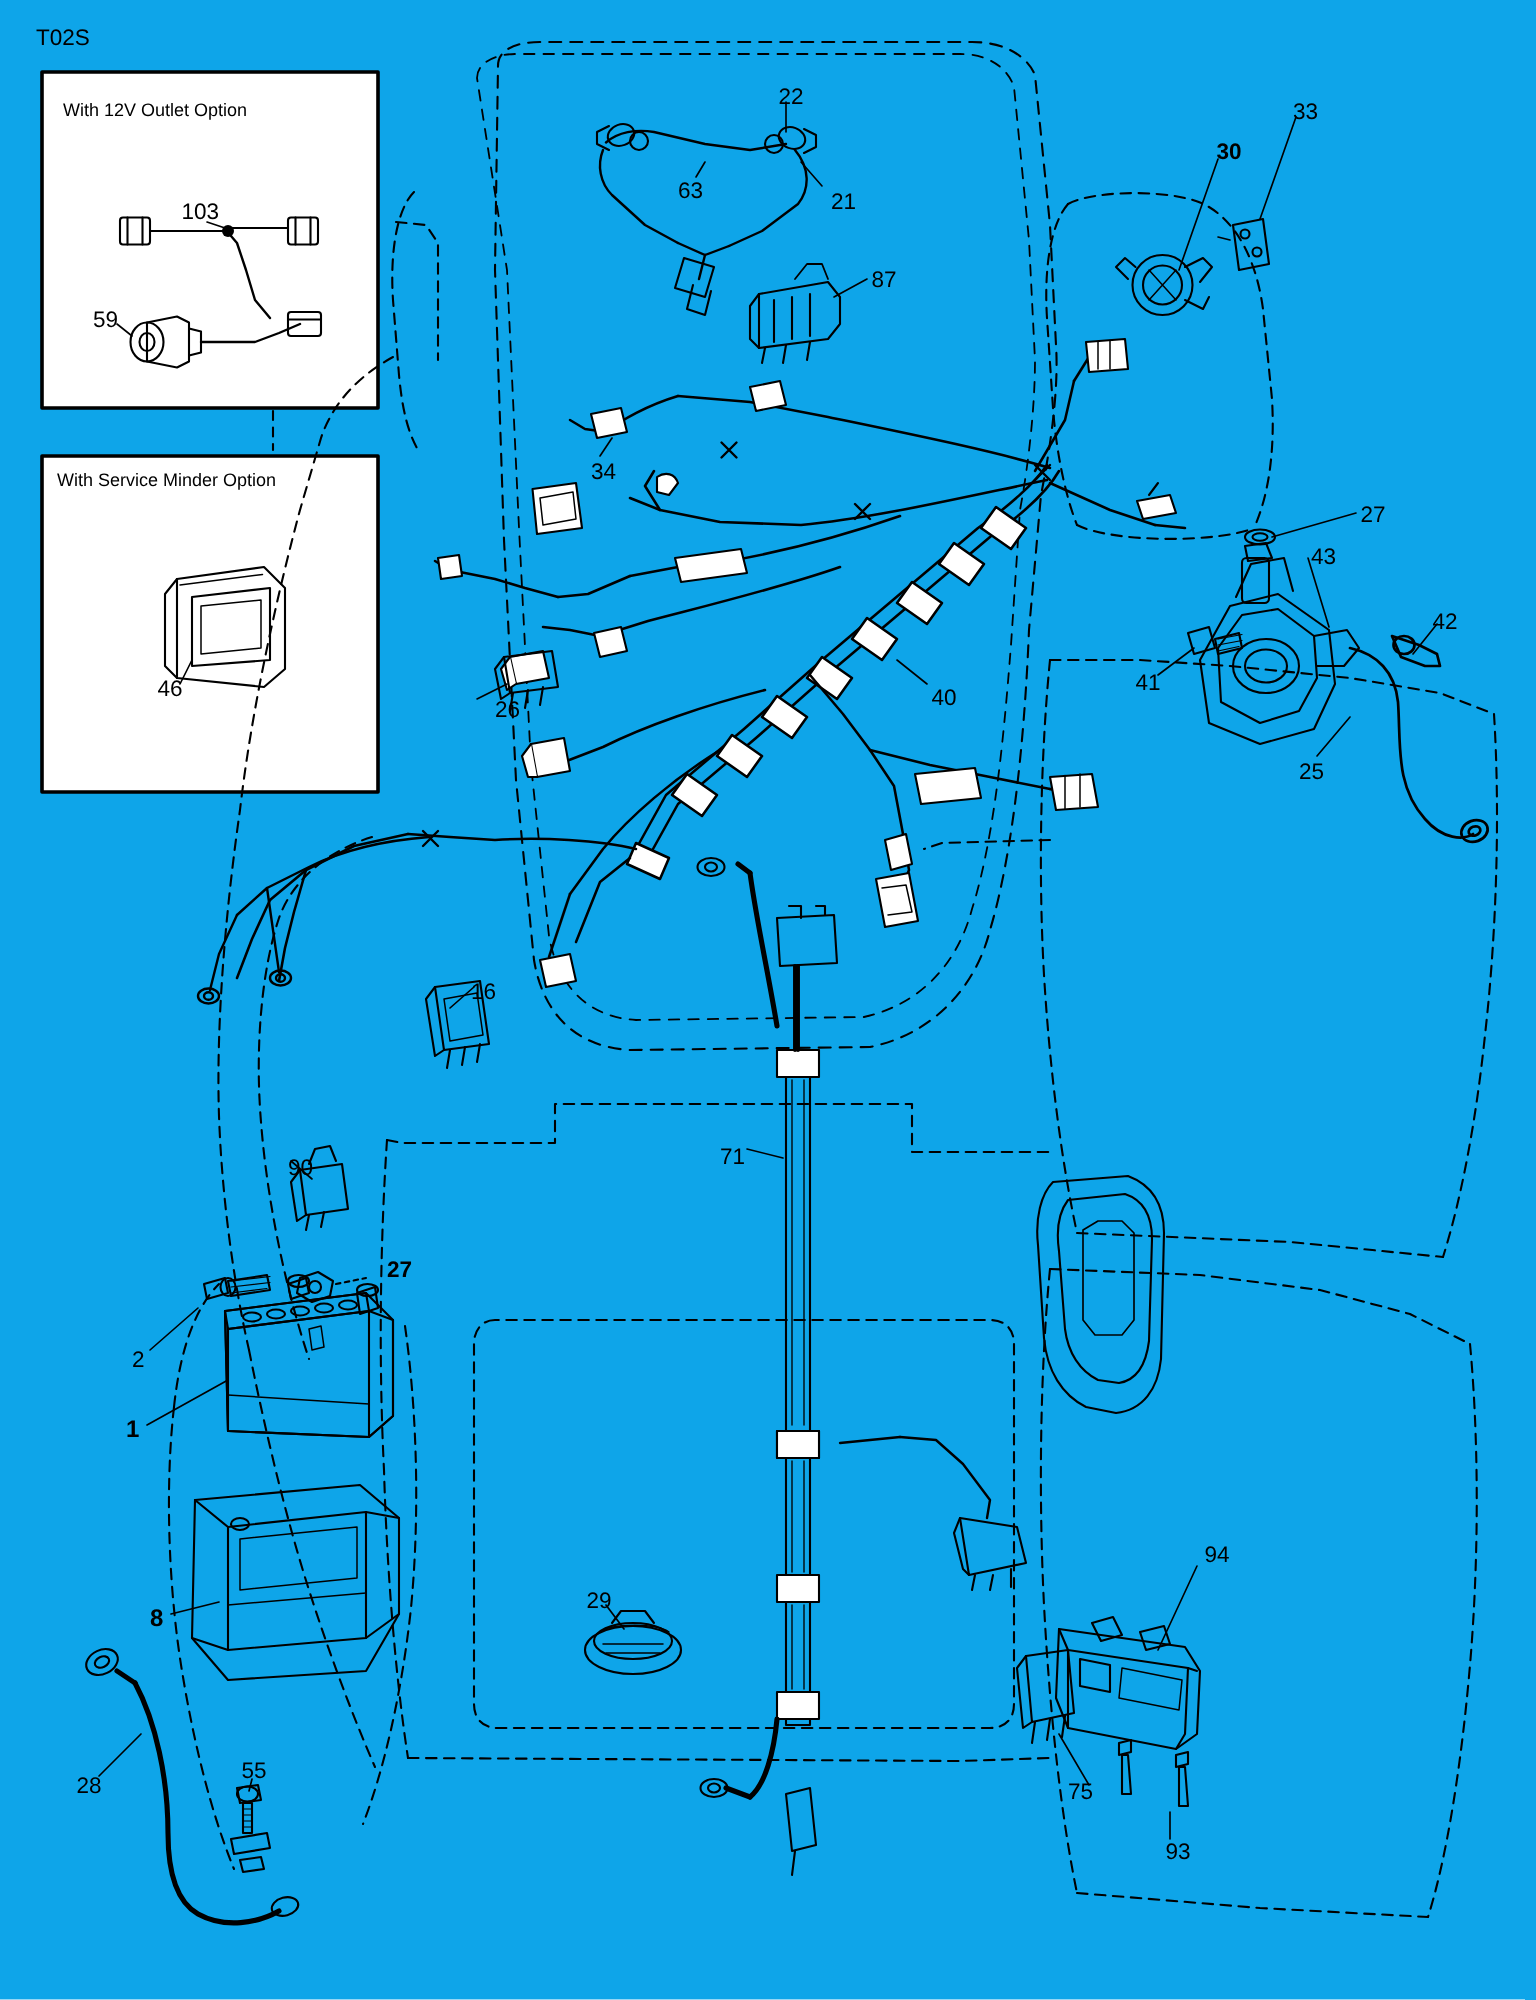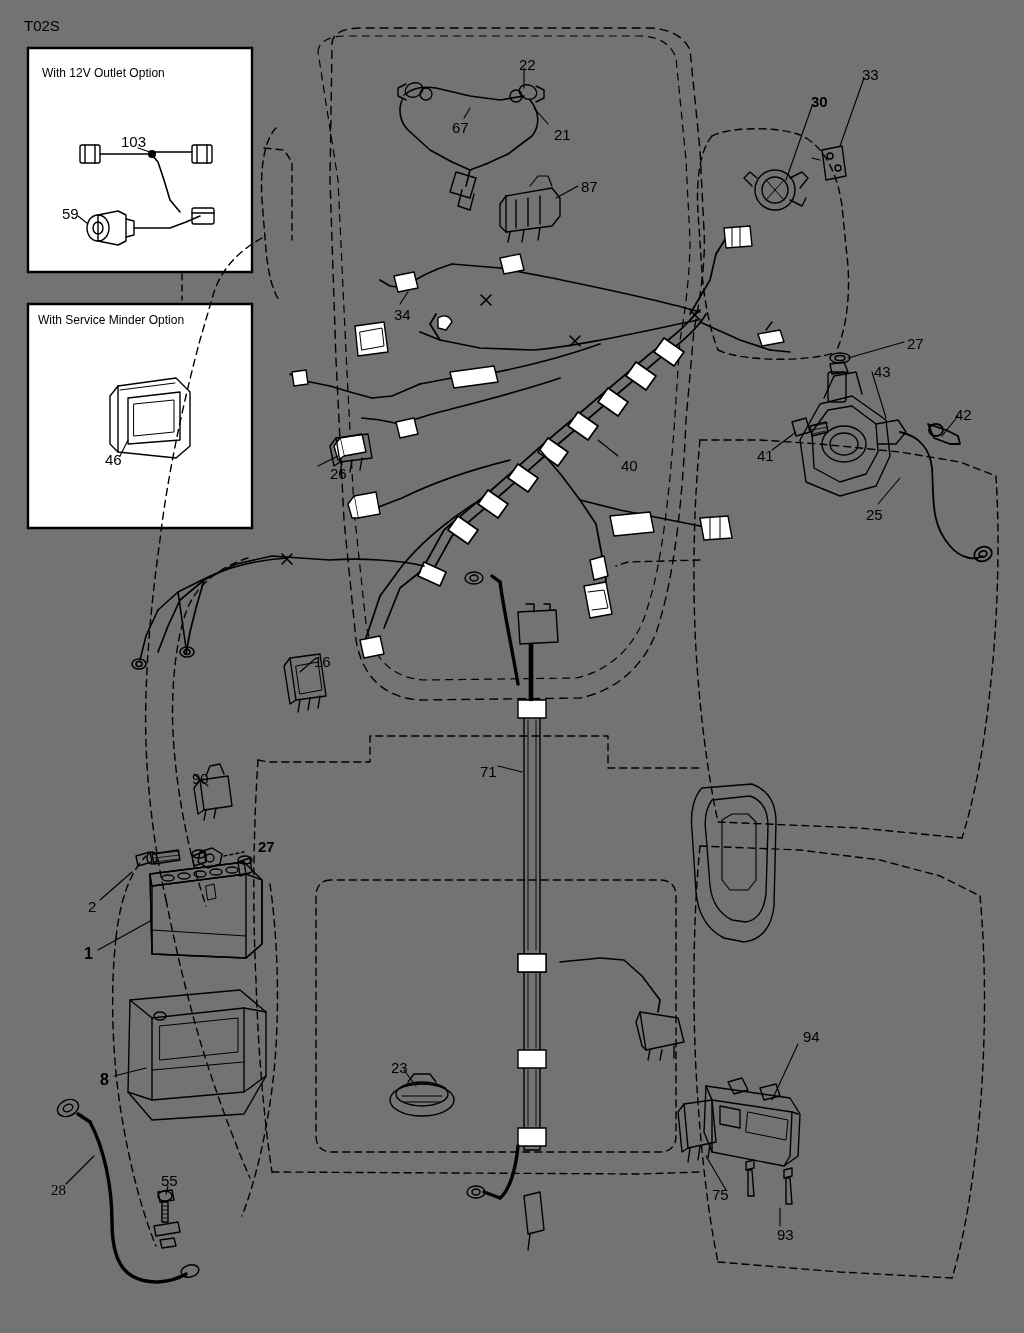"T02S" #page { background: #737373 -> #0ea5e9 }
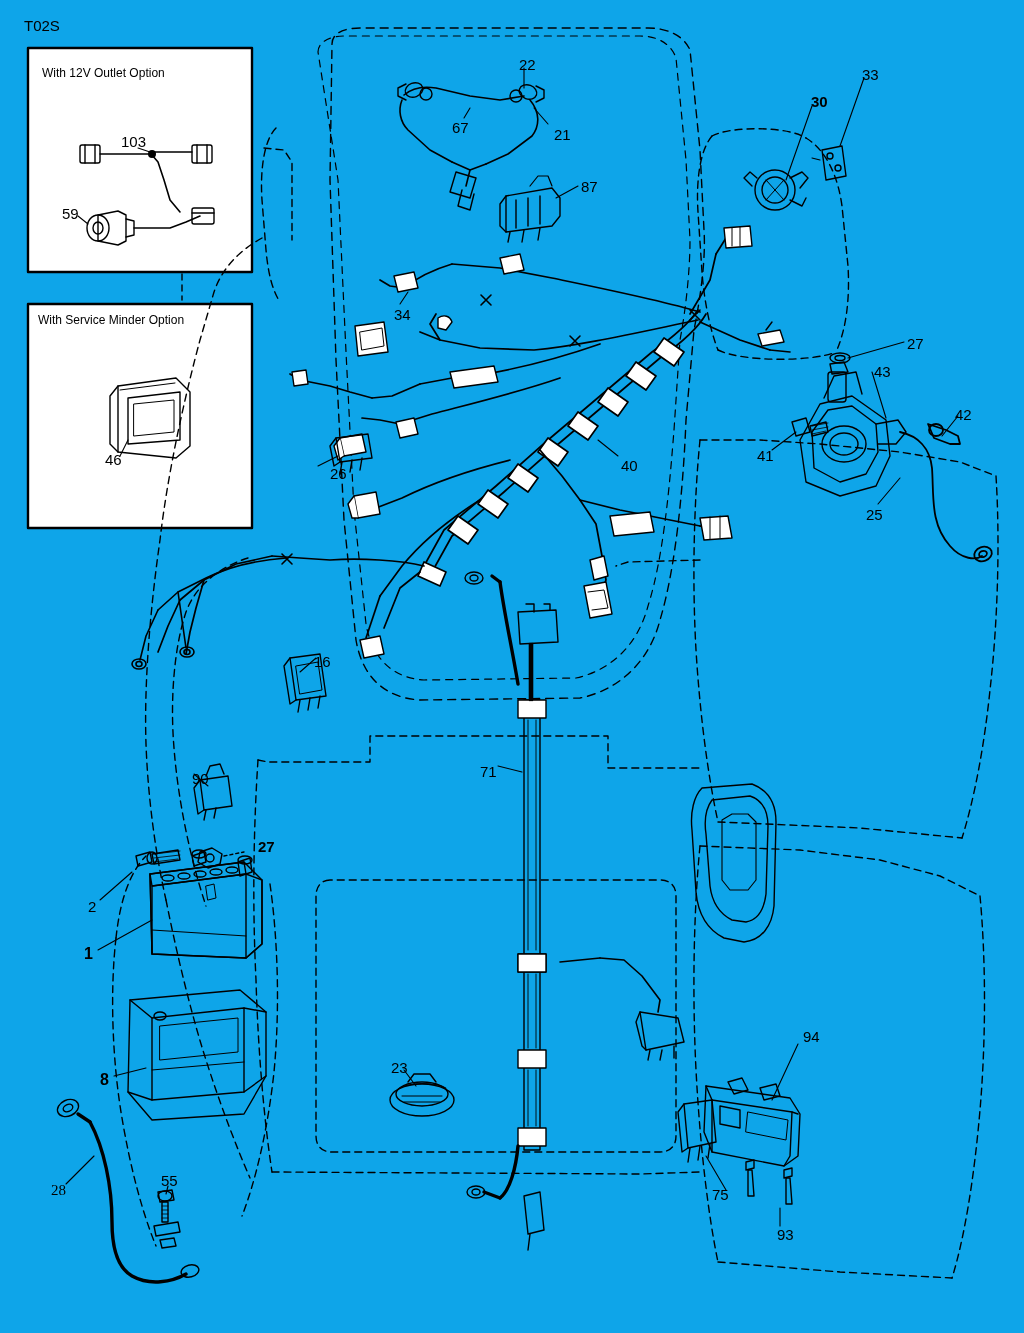"67" div.lbl { text: 67 -> 63 }
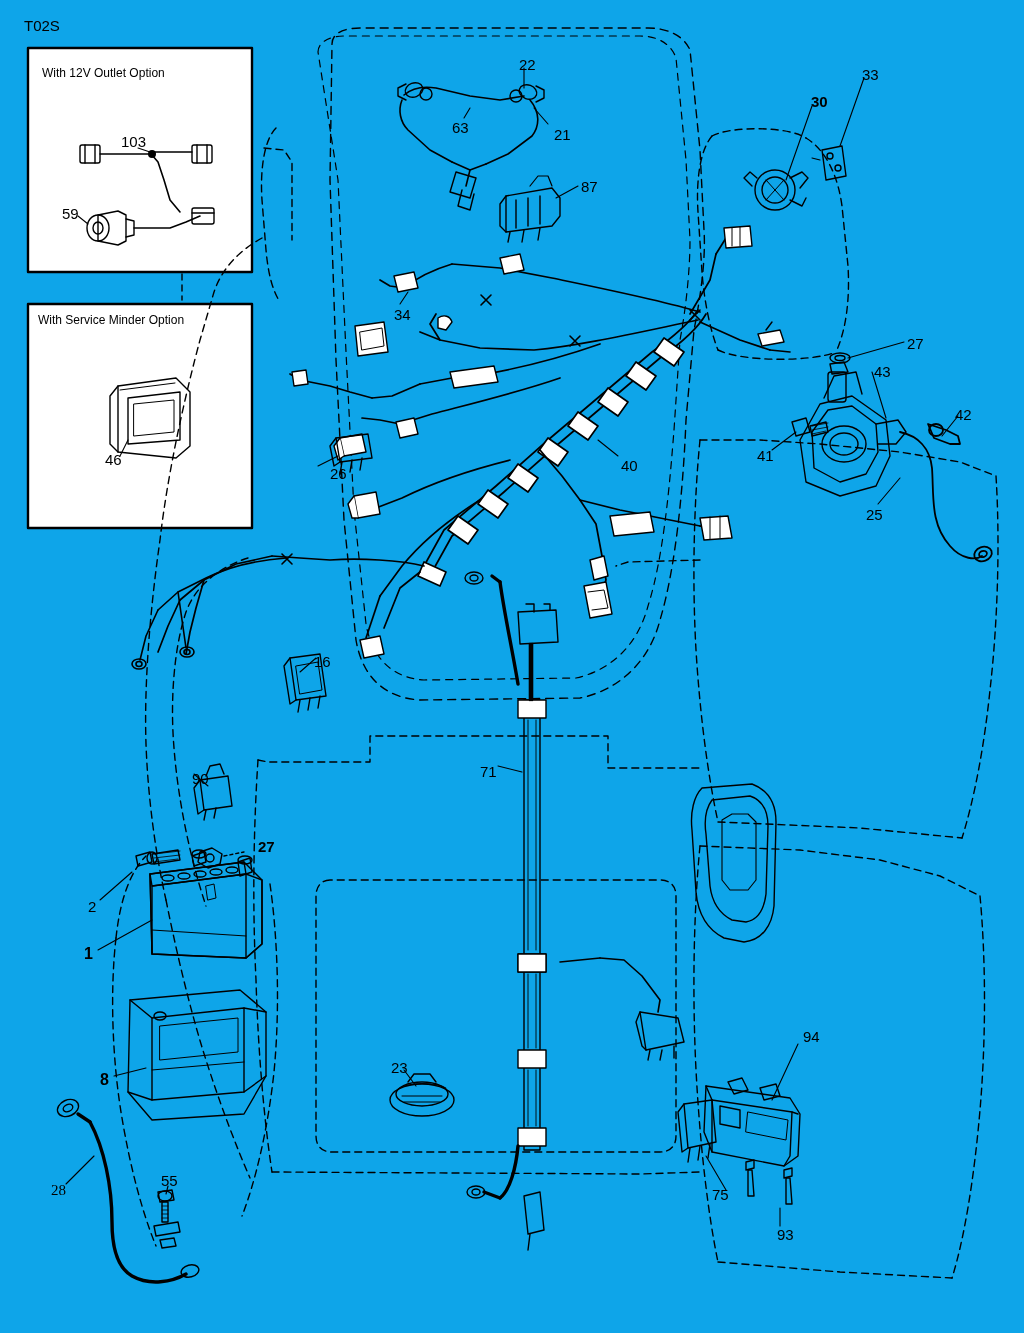"23" div.lbl { text: 23 -> 29 }
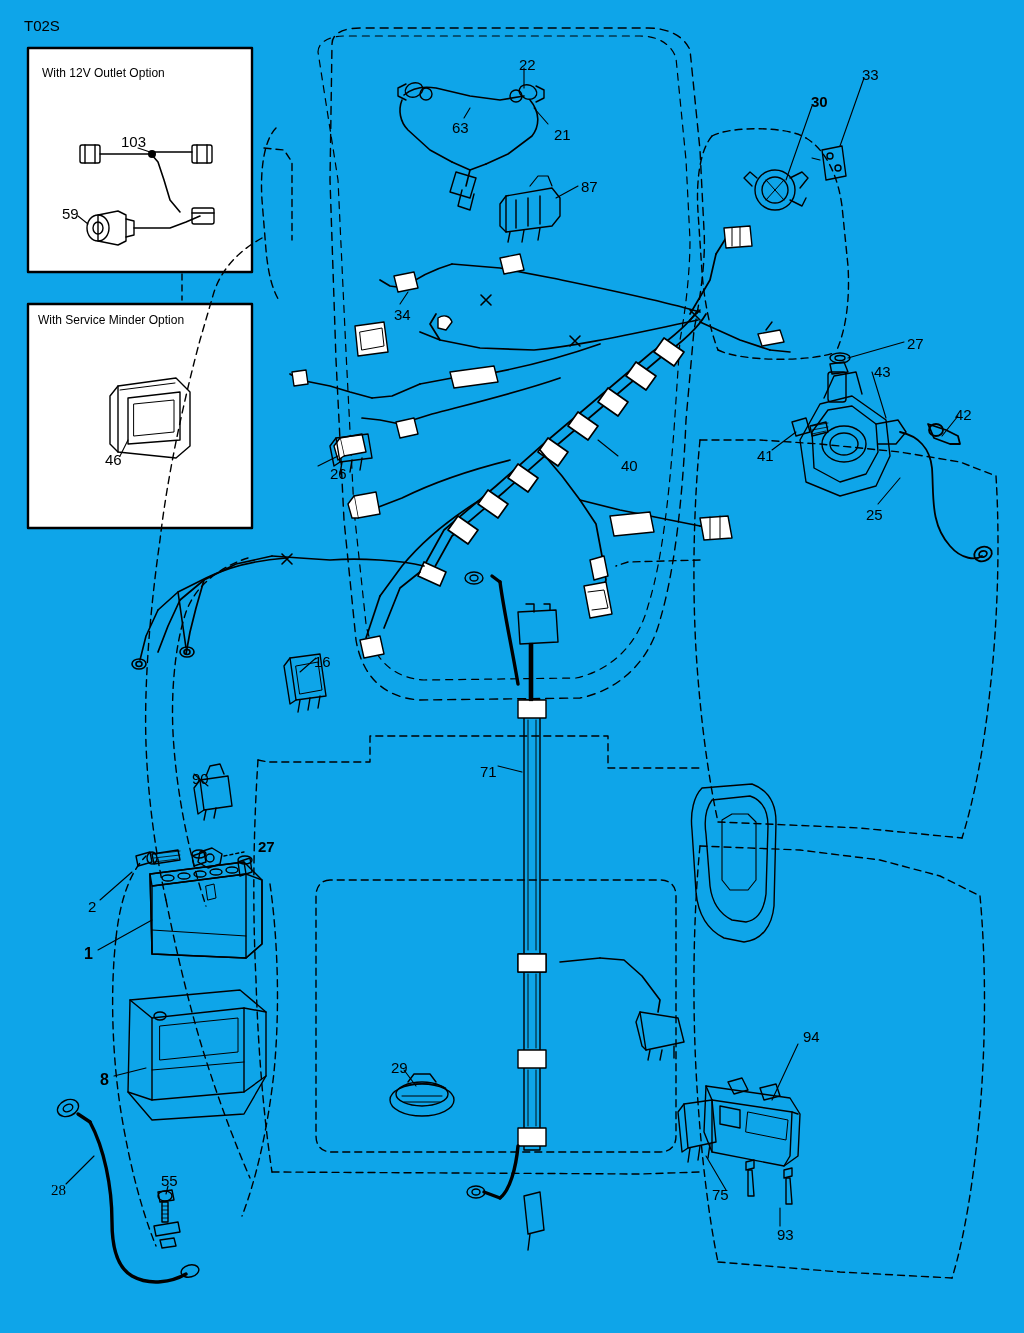"28" div.lbl { font-family: Liberation Serif, serif -> none }
